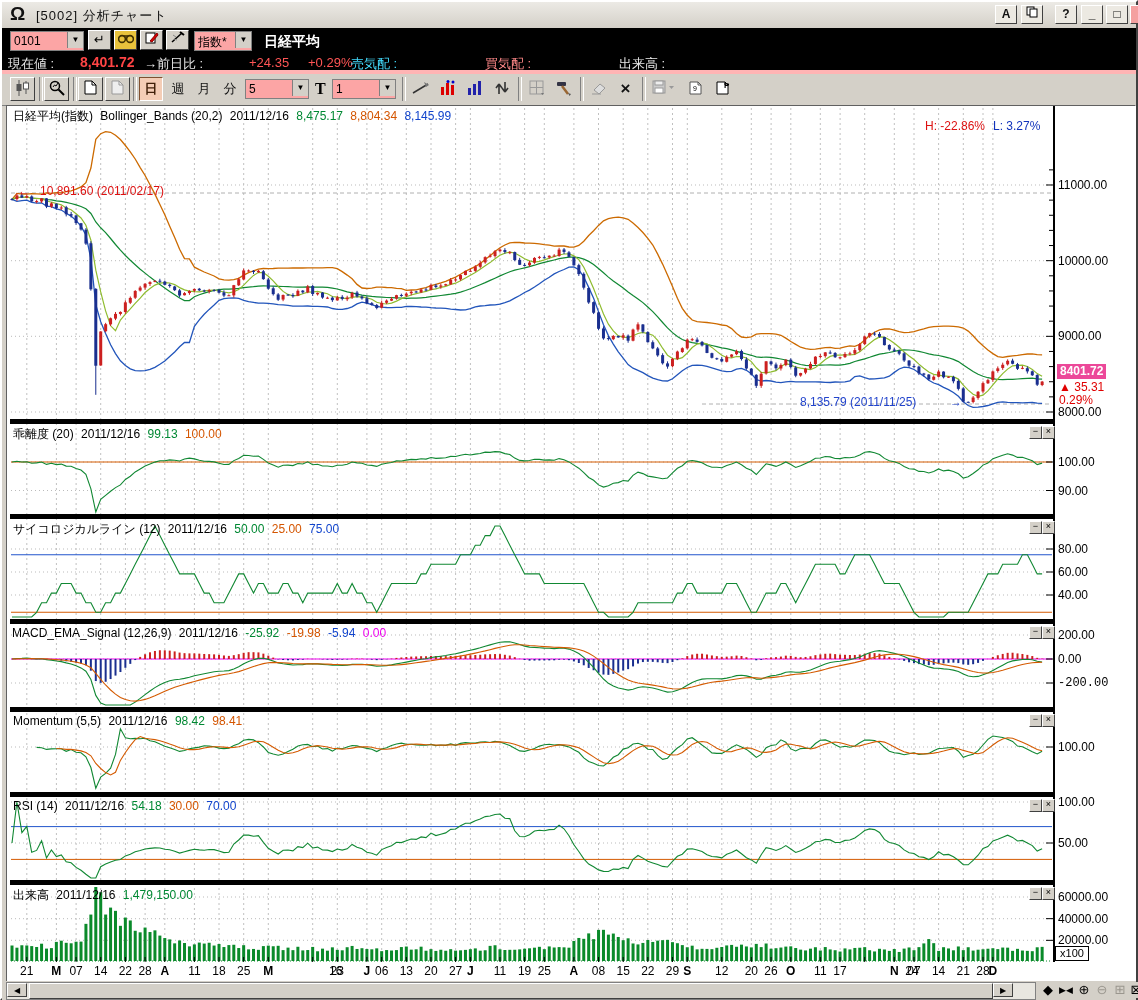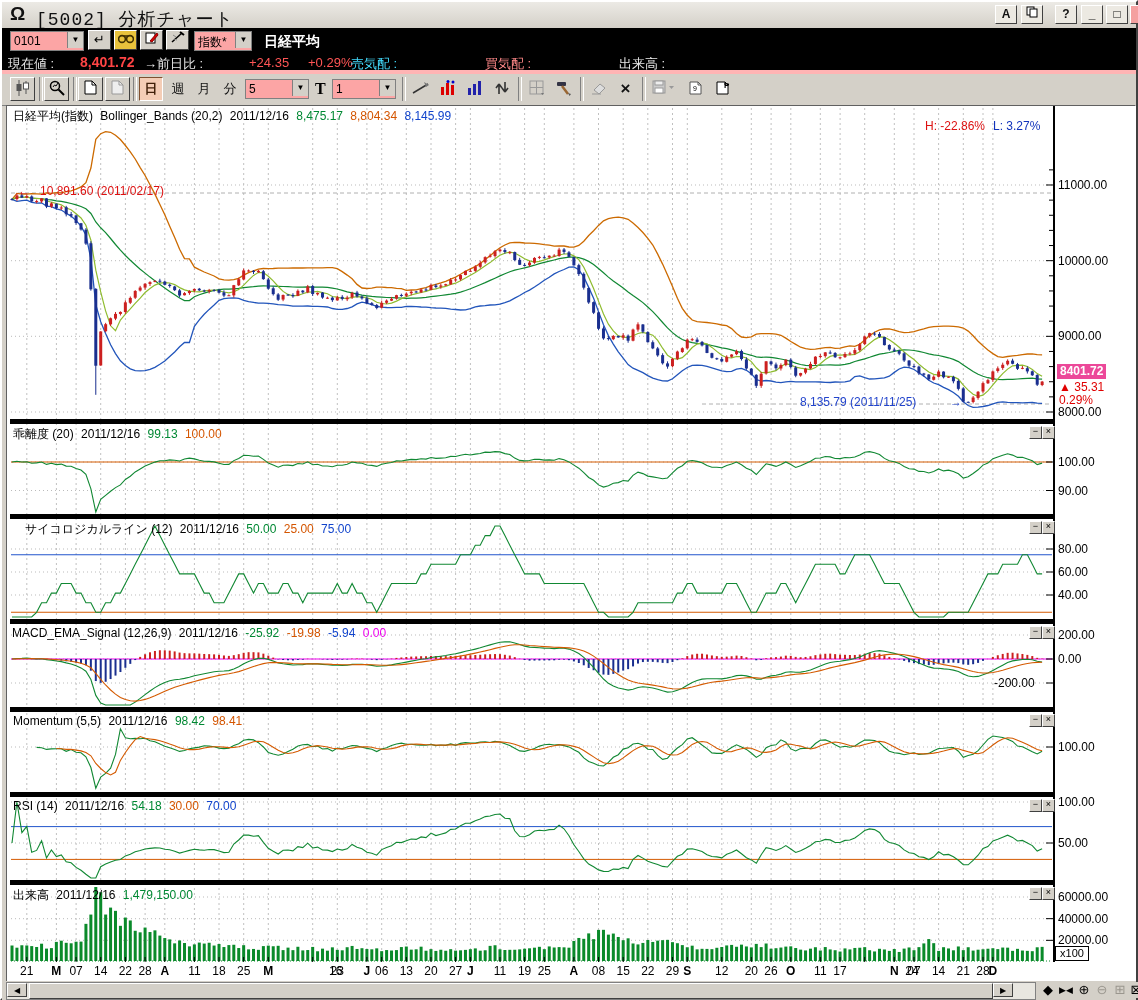"[5002] 分析チャート" .wtitle { font-family: Liberation Mono, monospace -> none; font-size: 18px -> 13px }
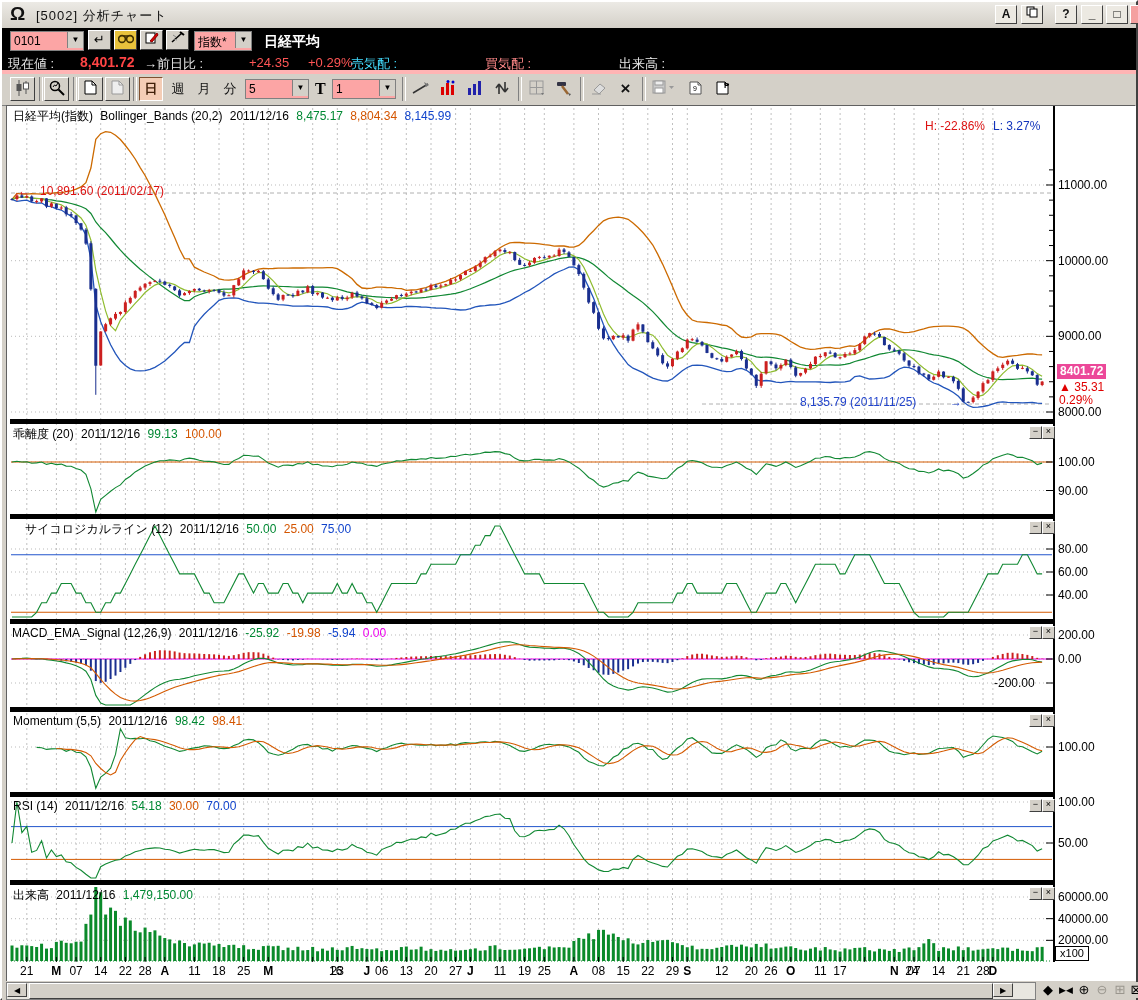"サイコロジカルライン (12) 2011/12/16 50.00 25.00" div.hdr { left: 23px -> 11px }
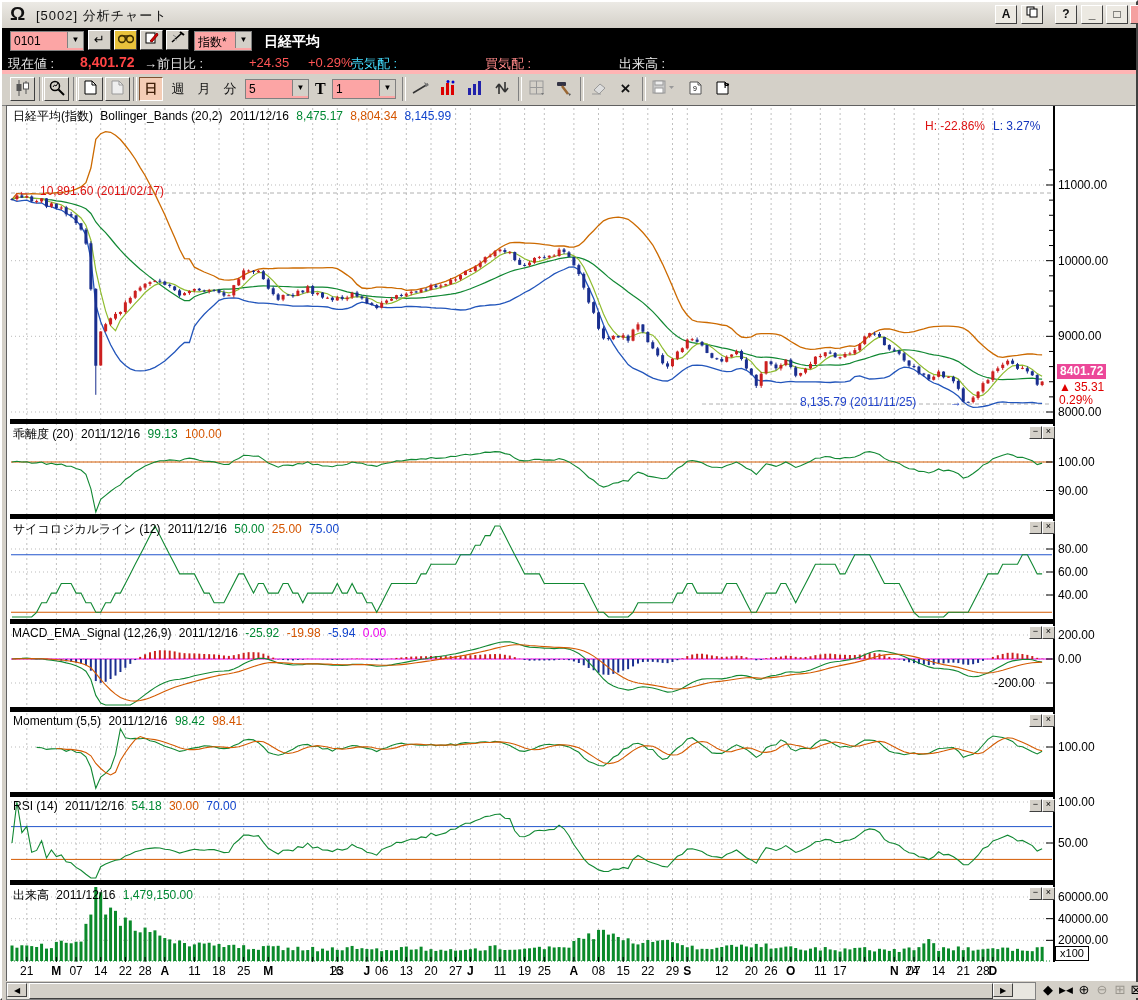"-200.00" div.albl { font-family: none -> Liberation Mono, monospace; left: 992px -> 1056px }
